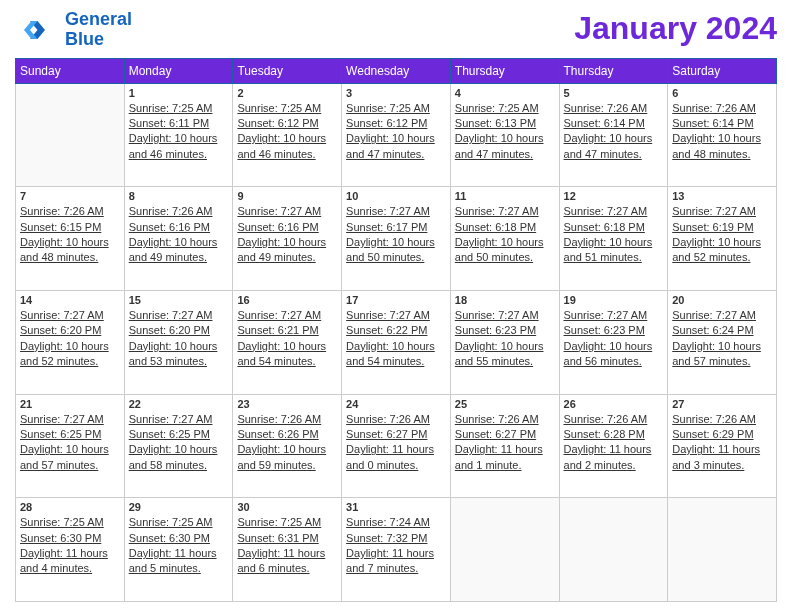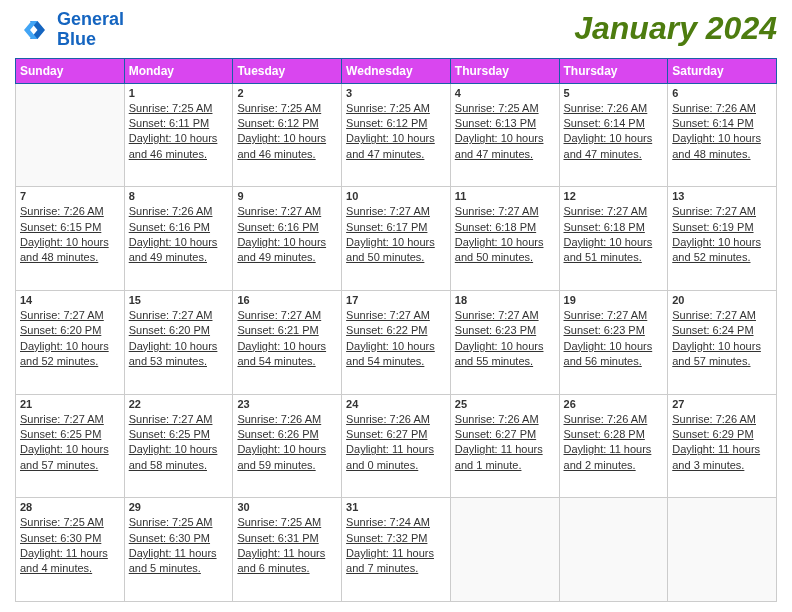"General" .logo { gap: 12px -> 20px }
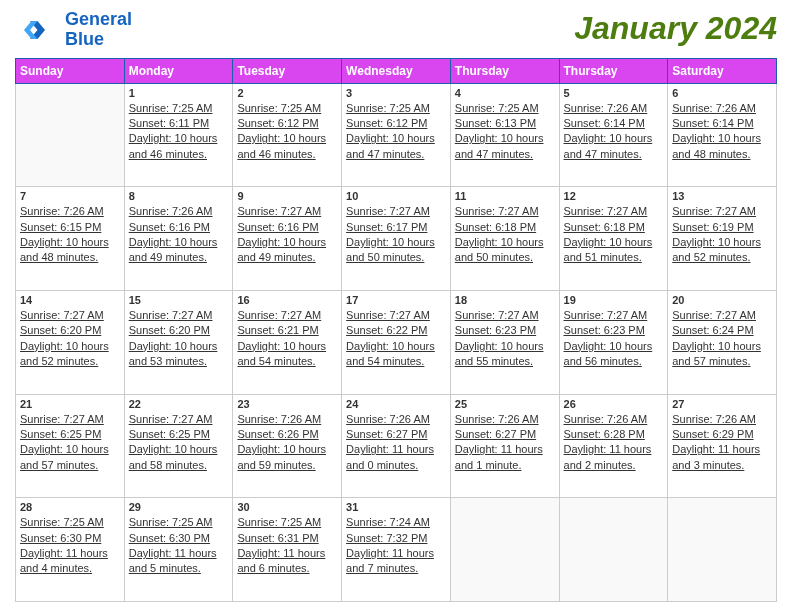"January 2024" .main-title { color: #4d7c0f -> #6d28d9; font-style: italic -> none }
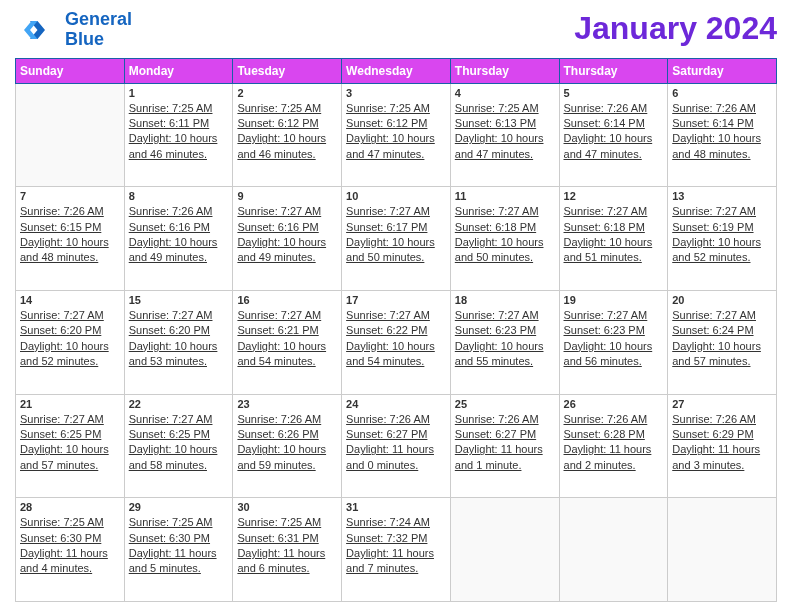"Sunday" .calendar thead tr th { background: #d946ef -> #6d28d9; font-weight: bold -> normal }
